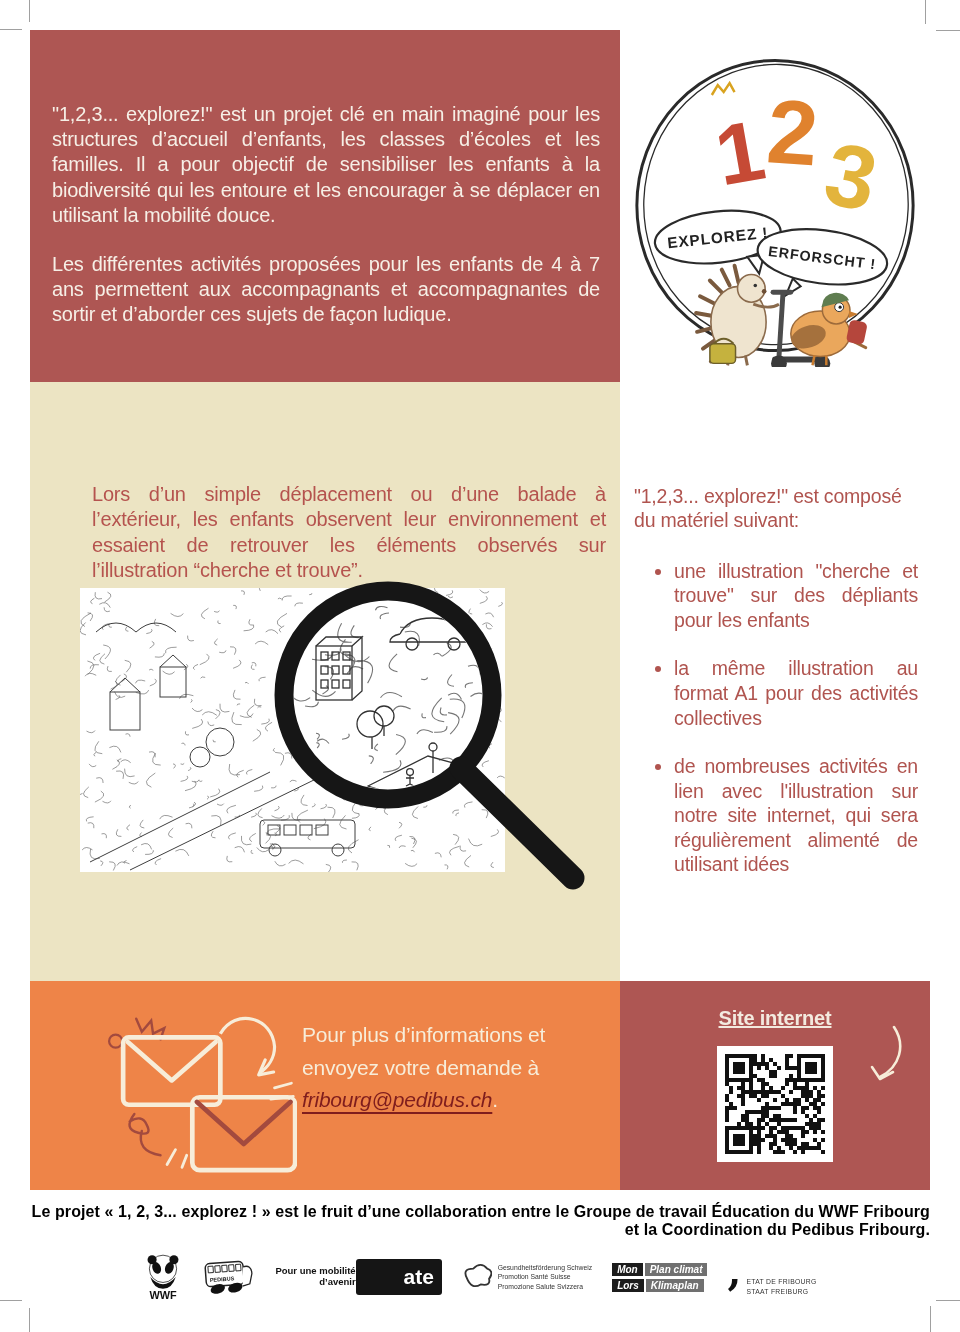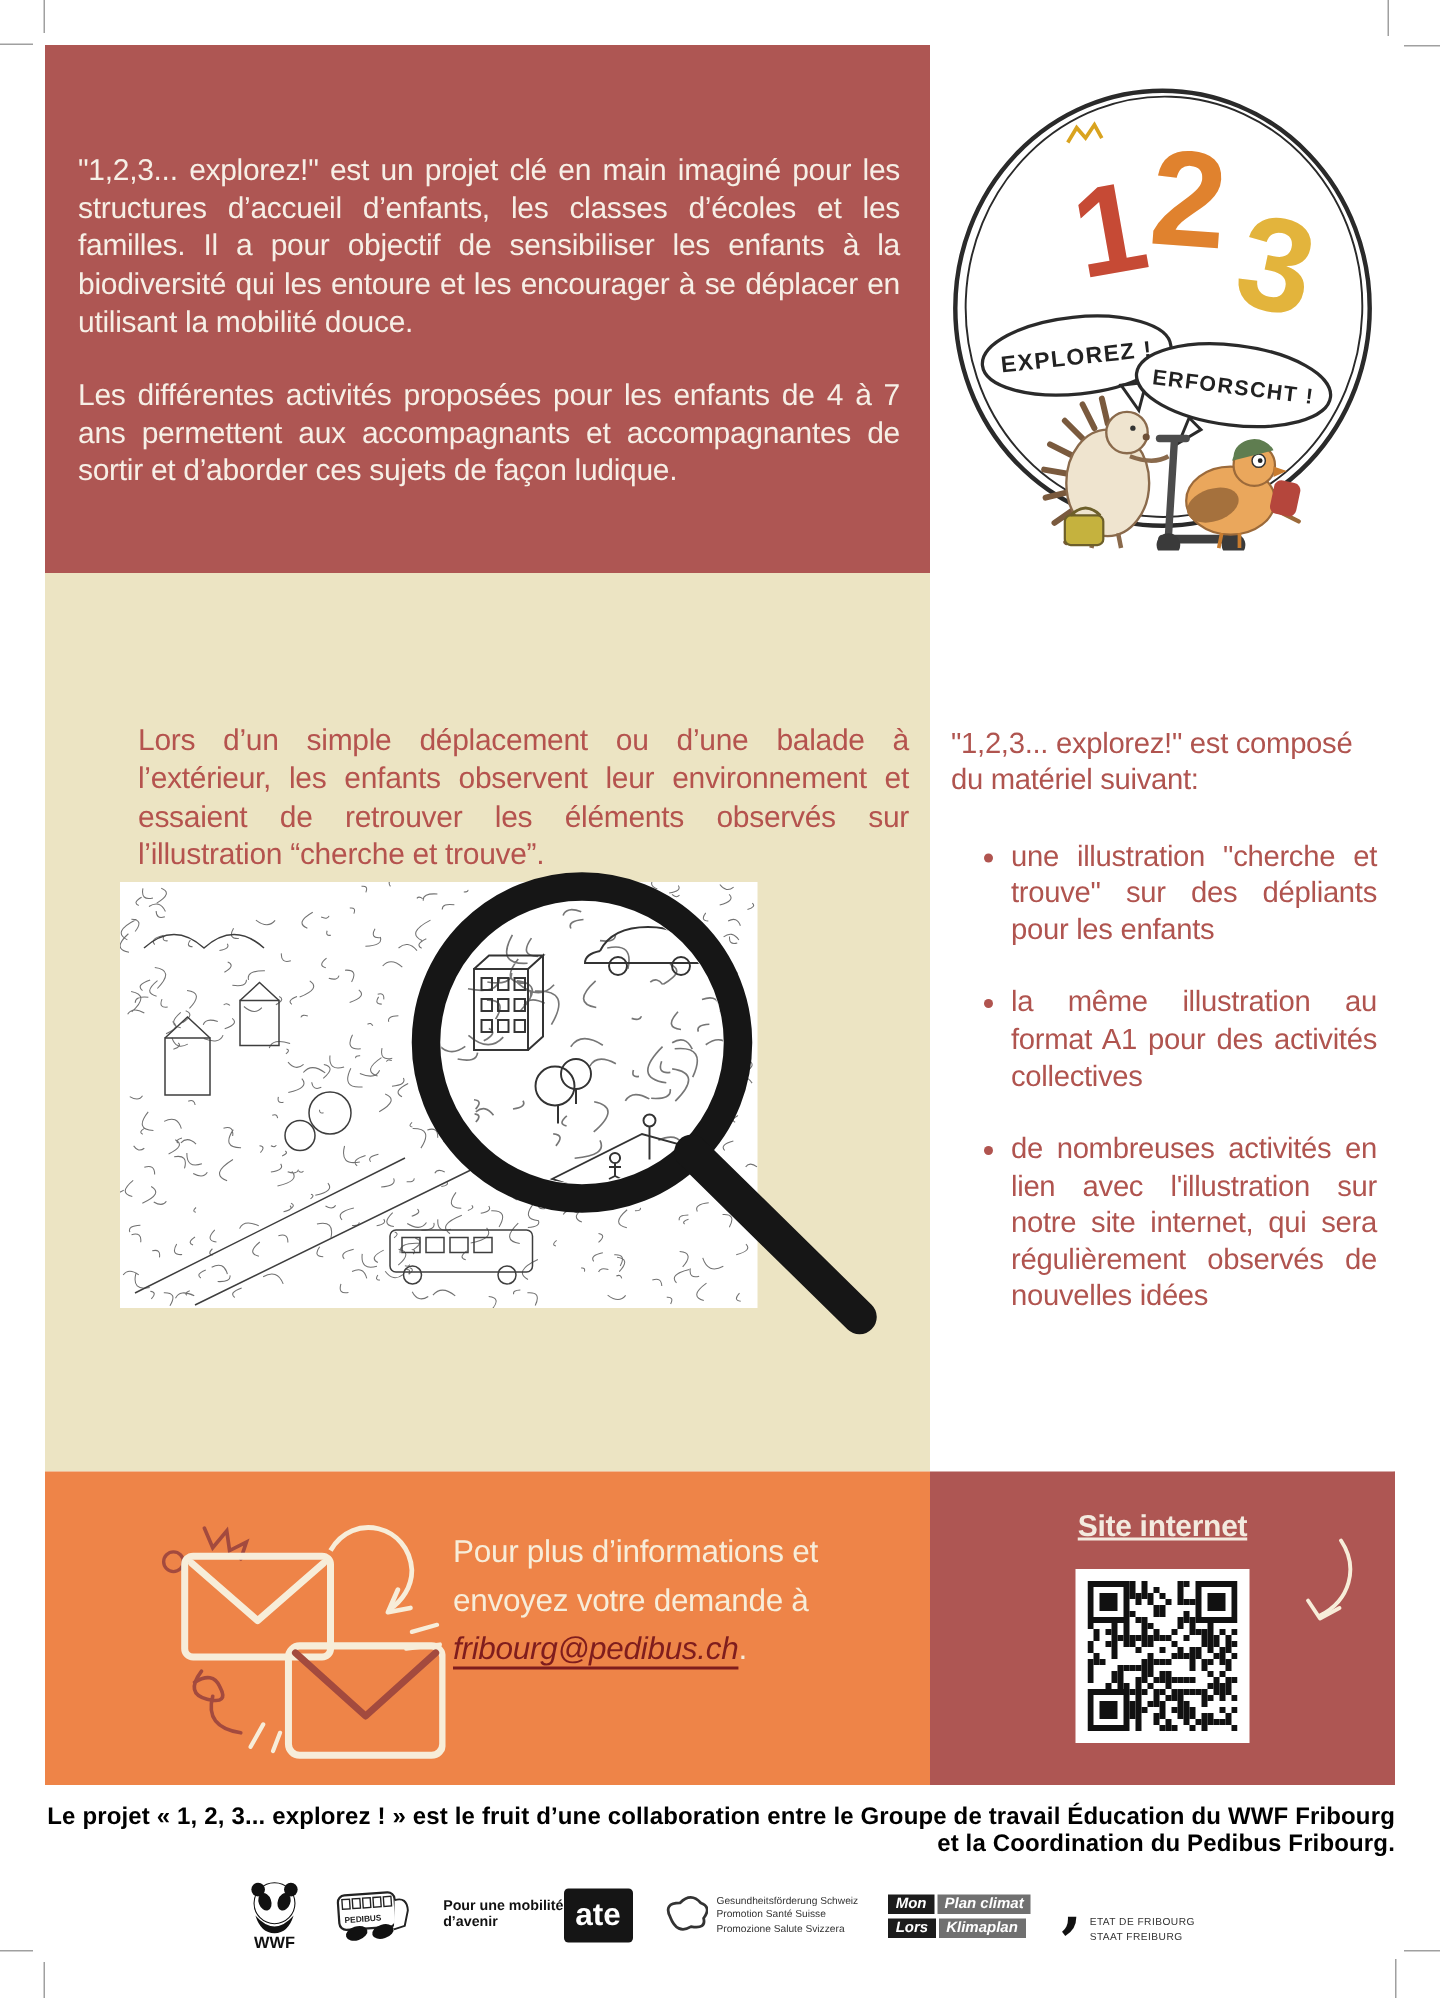"de nombreuses activités en lien" li { text: observés de nouvelles -> alimenté de utilisant }
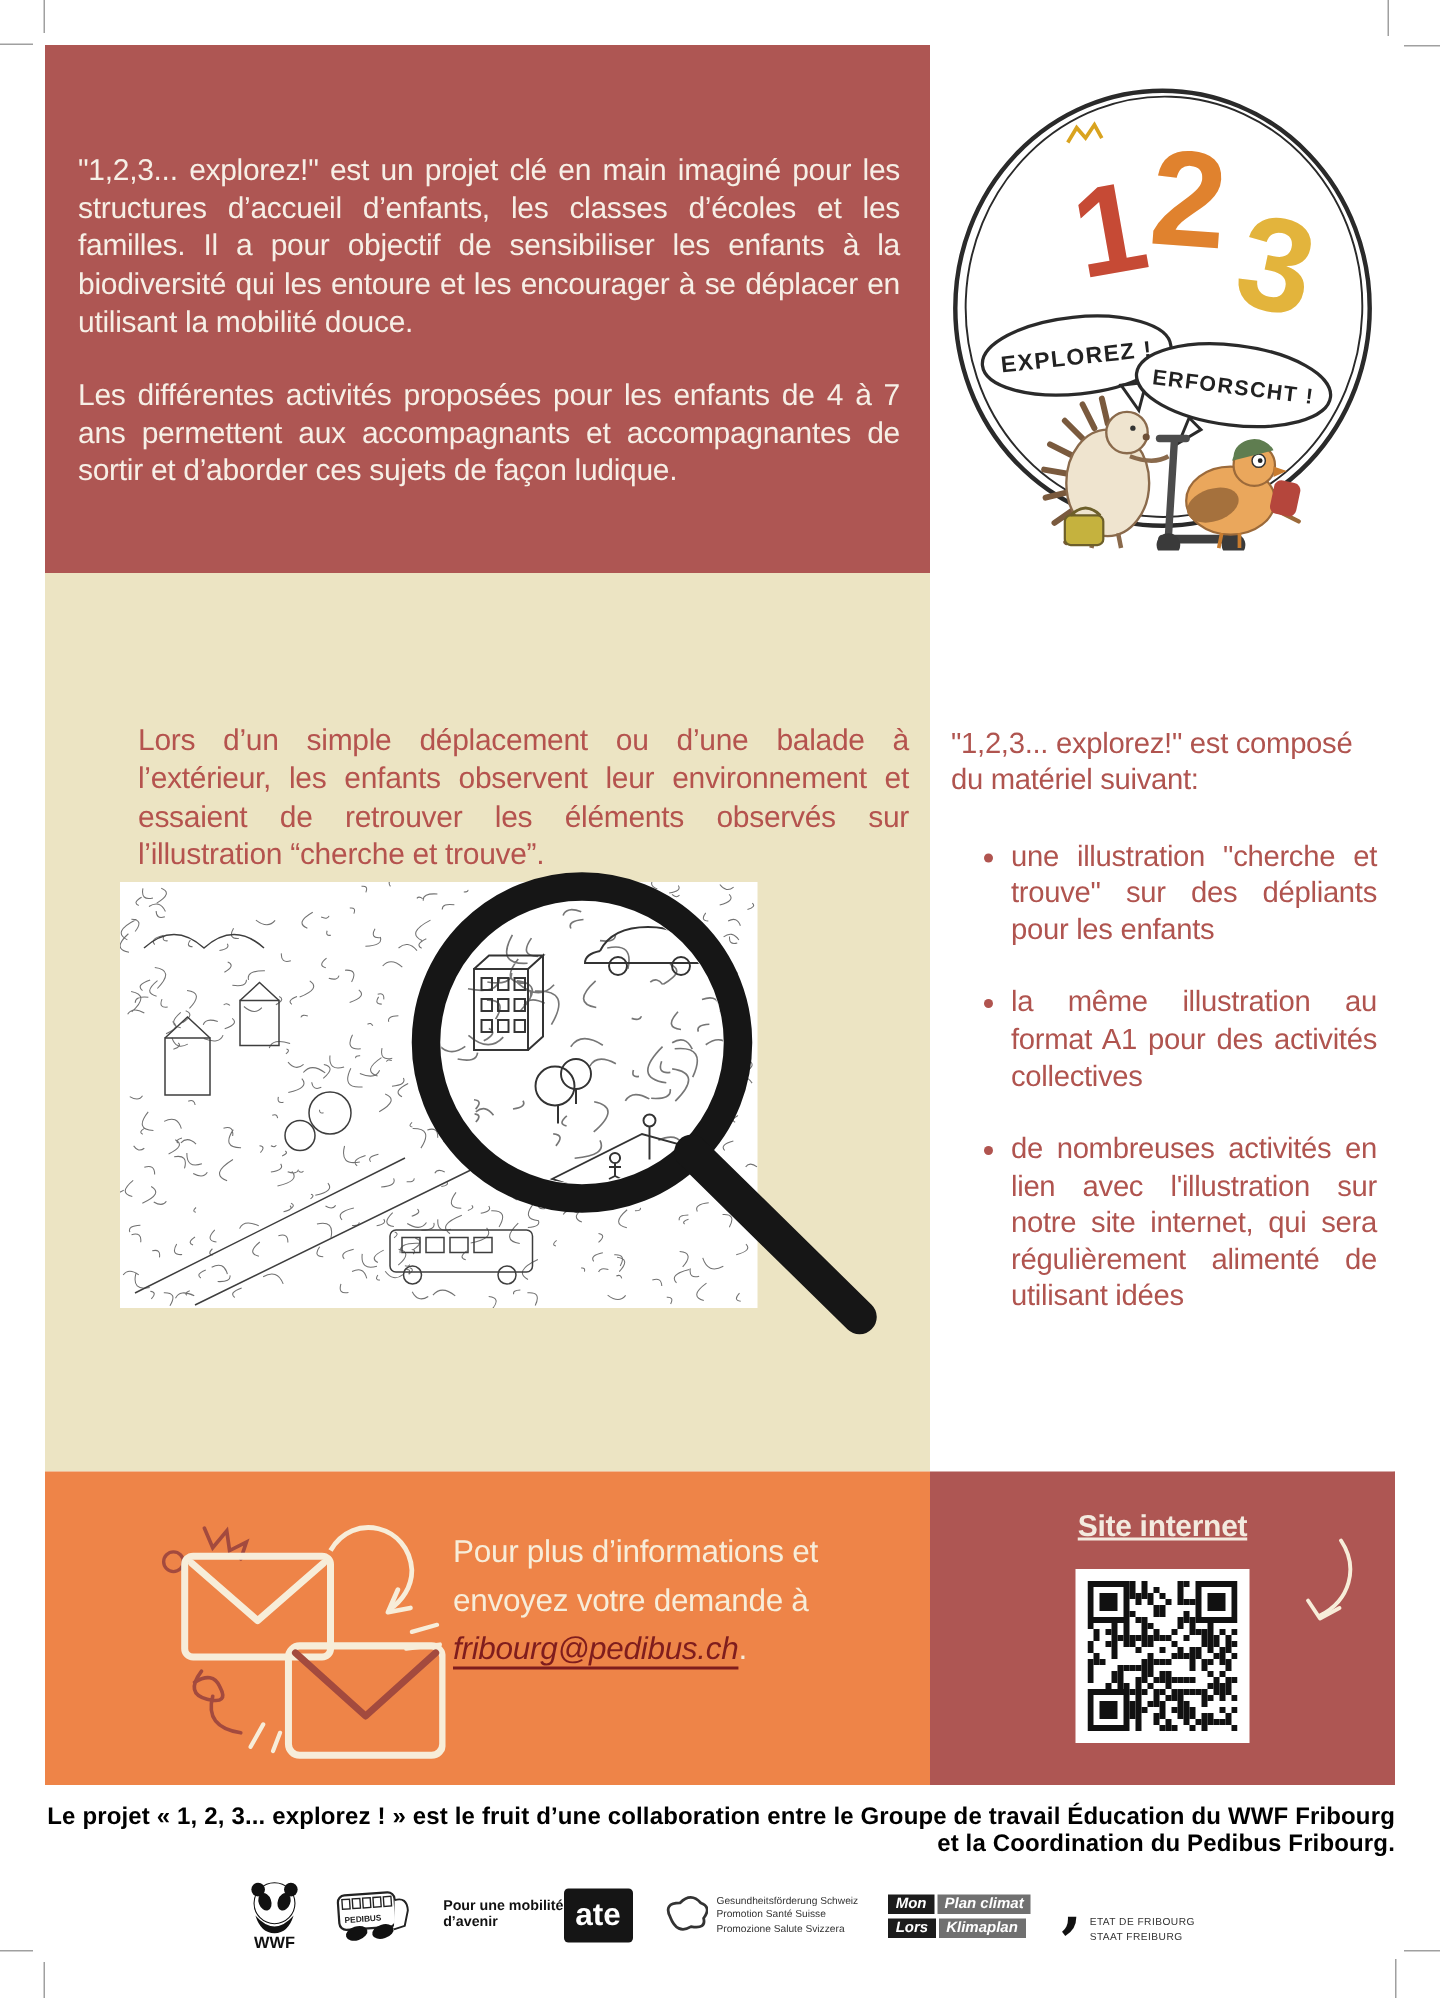"Pour une mobilité" .ate-tag { text-align: left -> right }
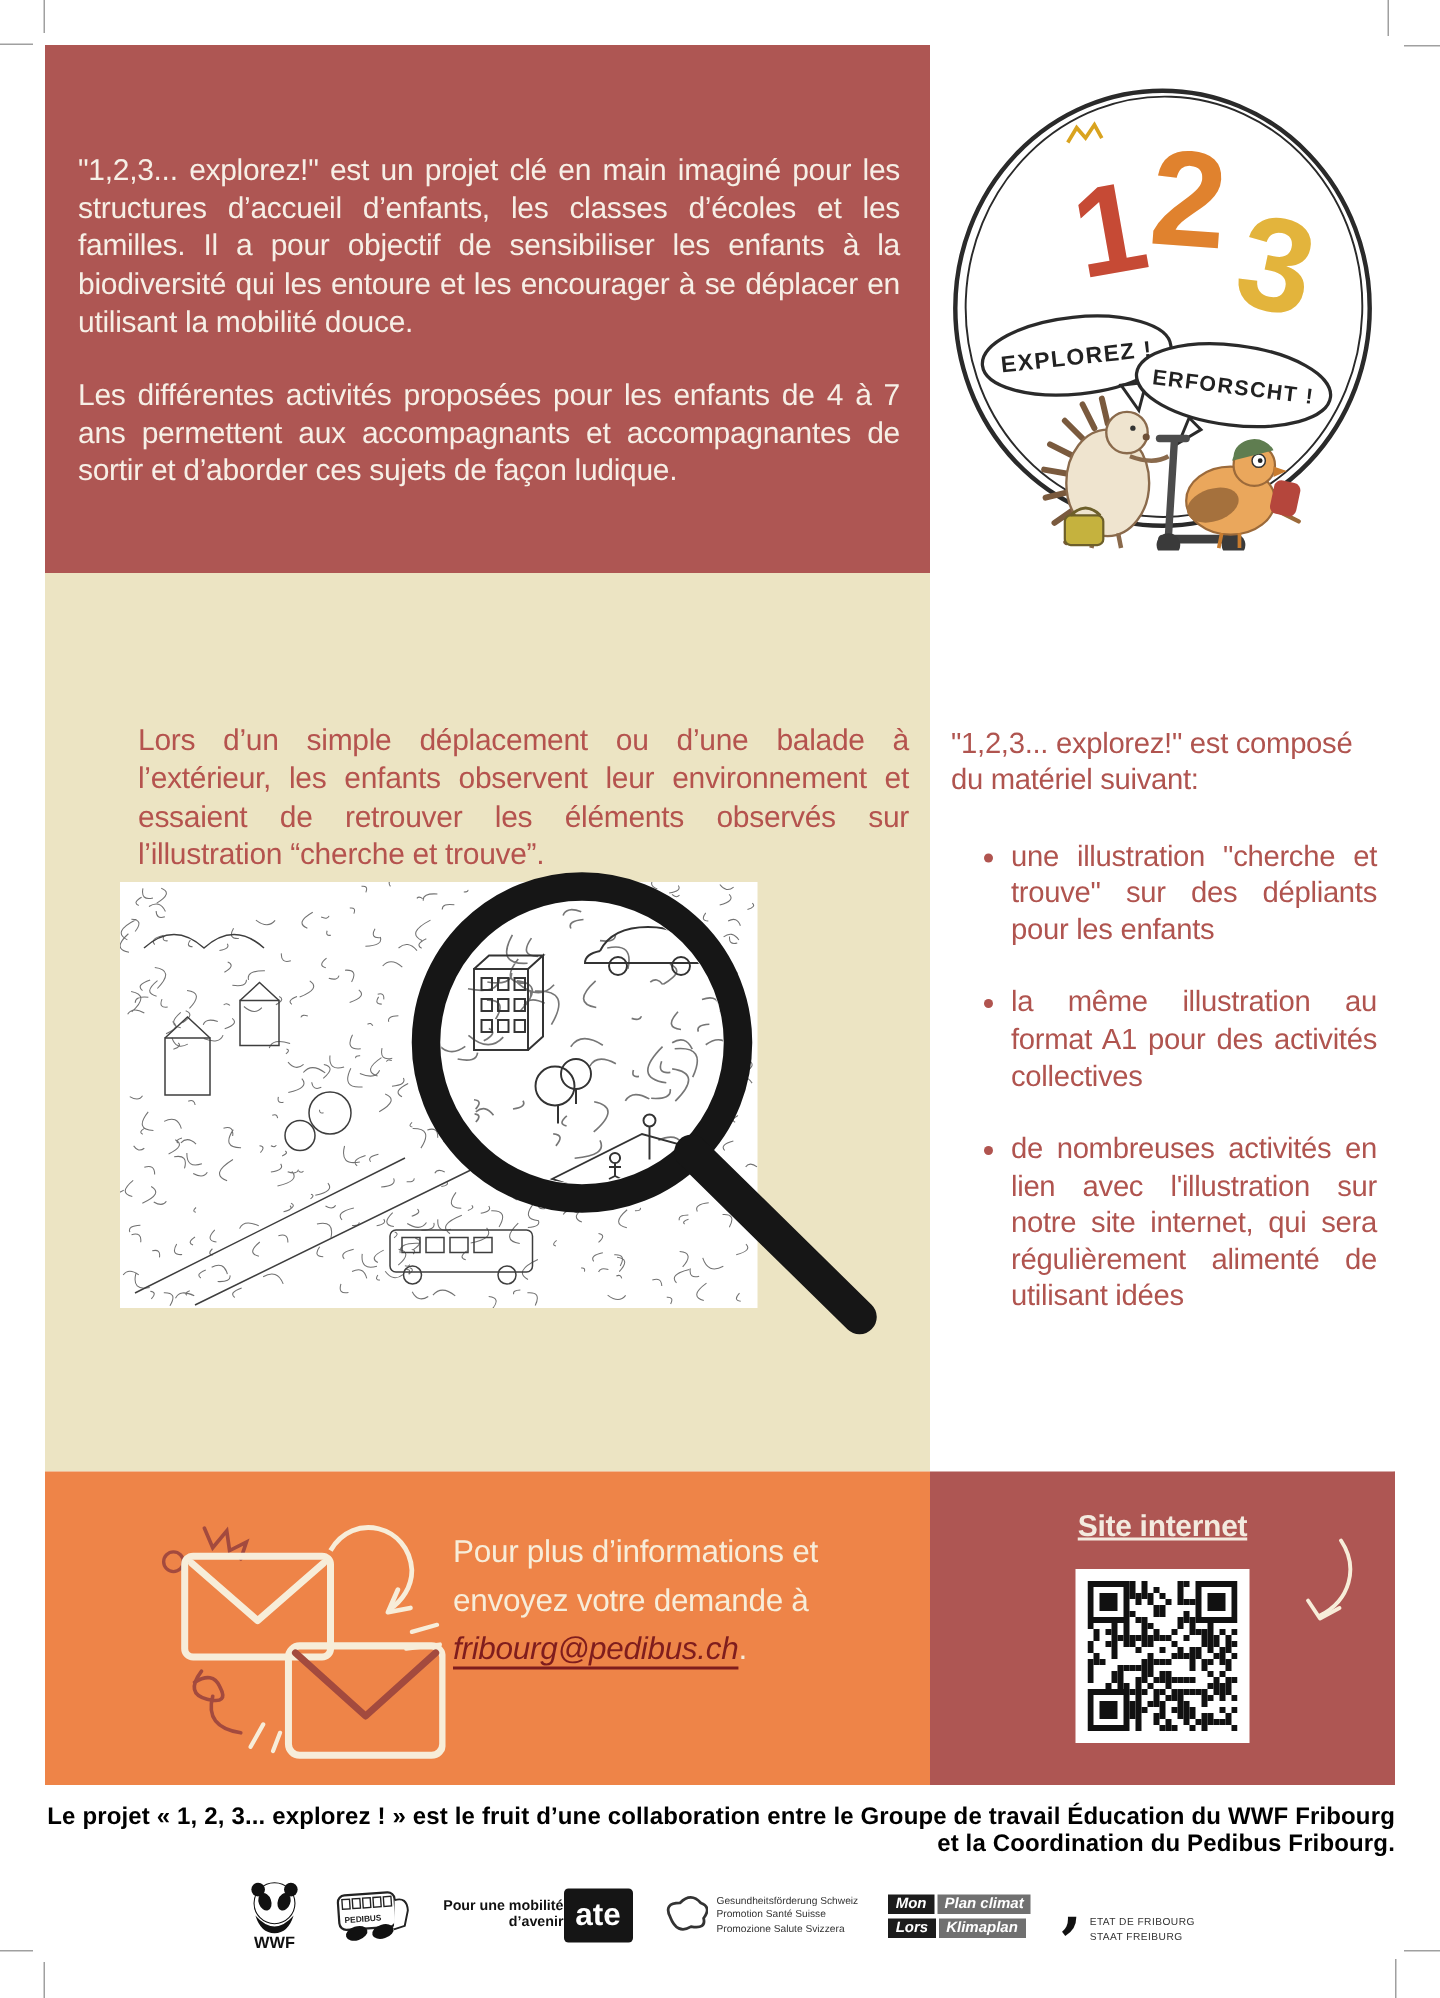"ate" .ate-box { padding-left: none -> 40px }
